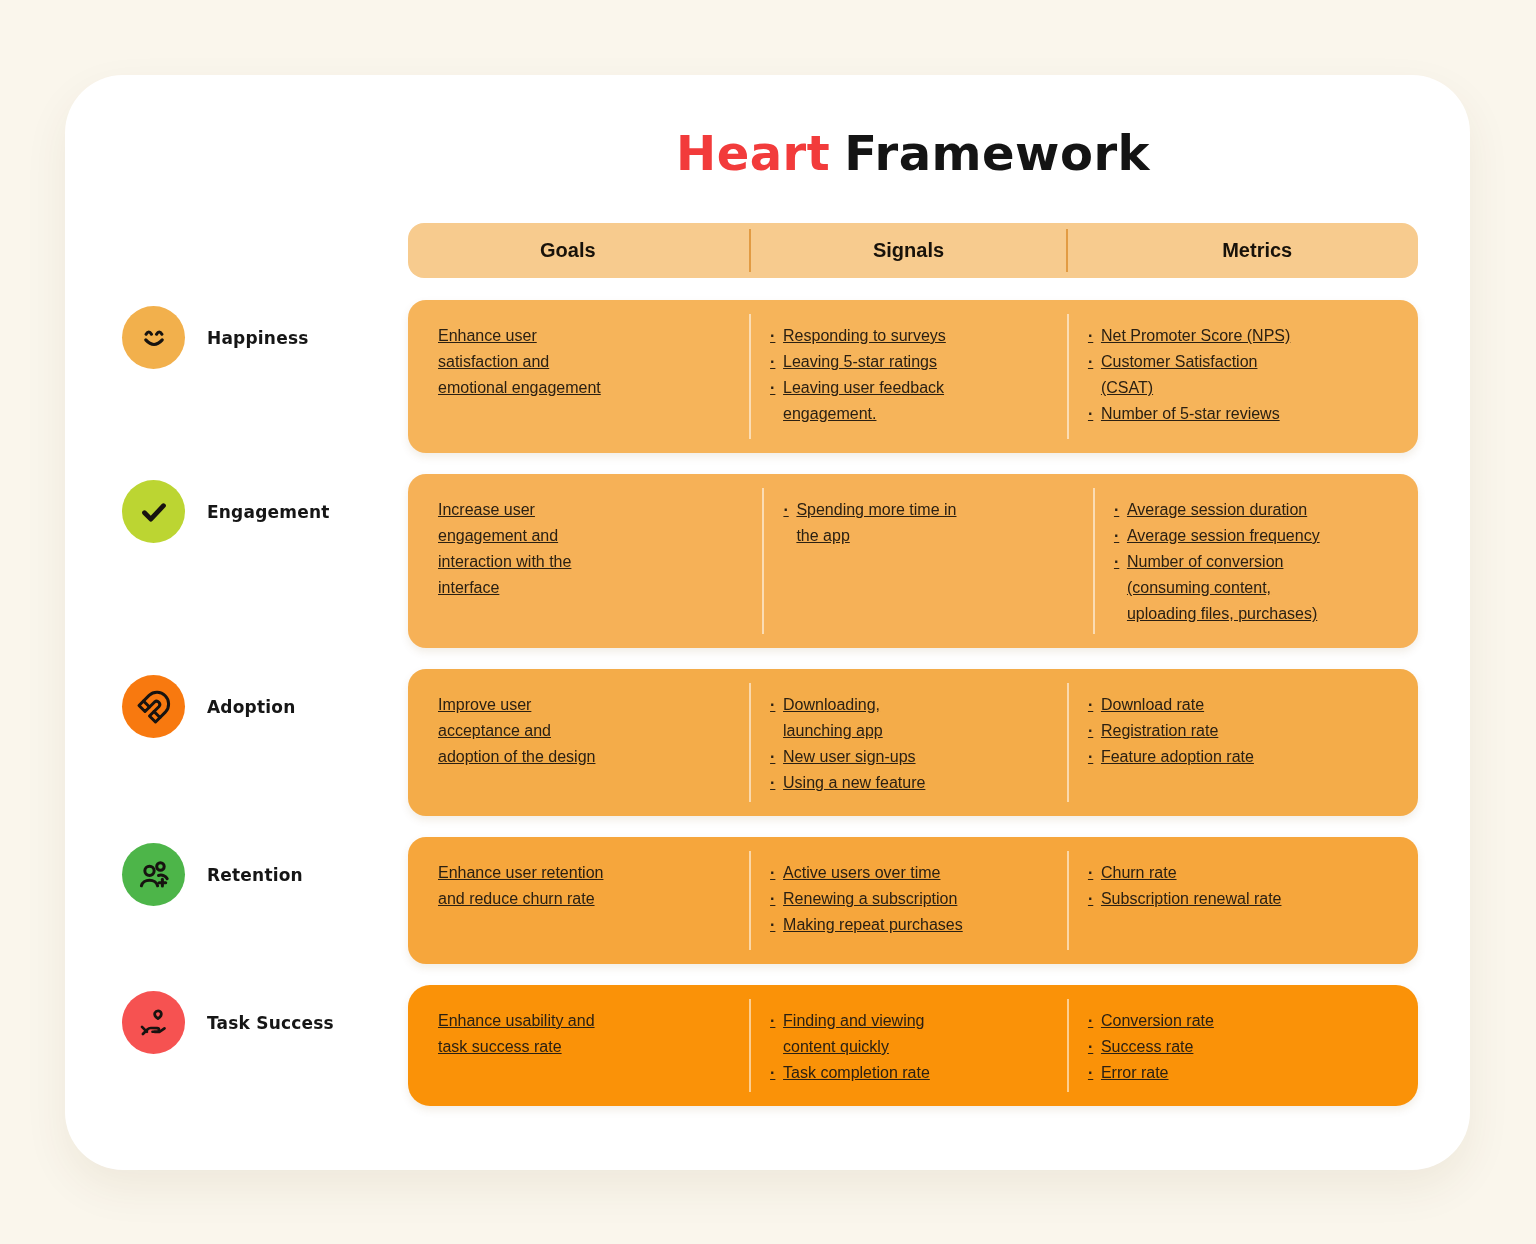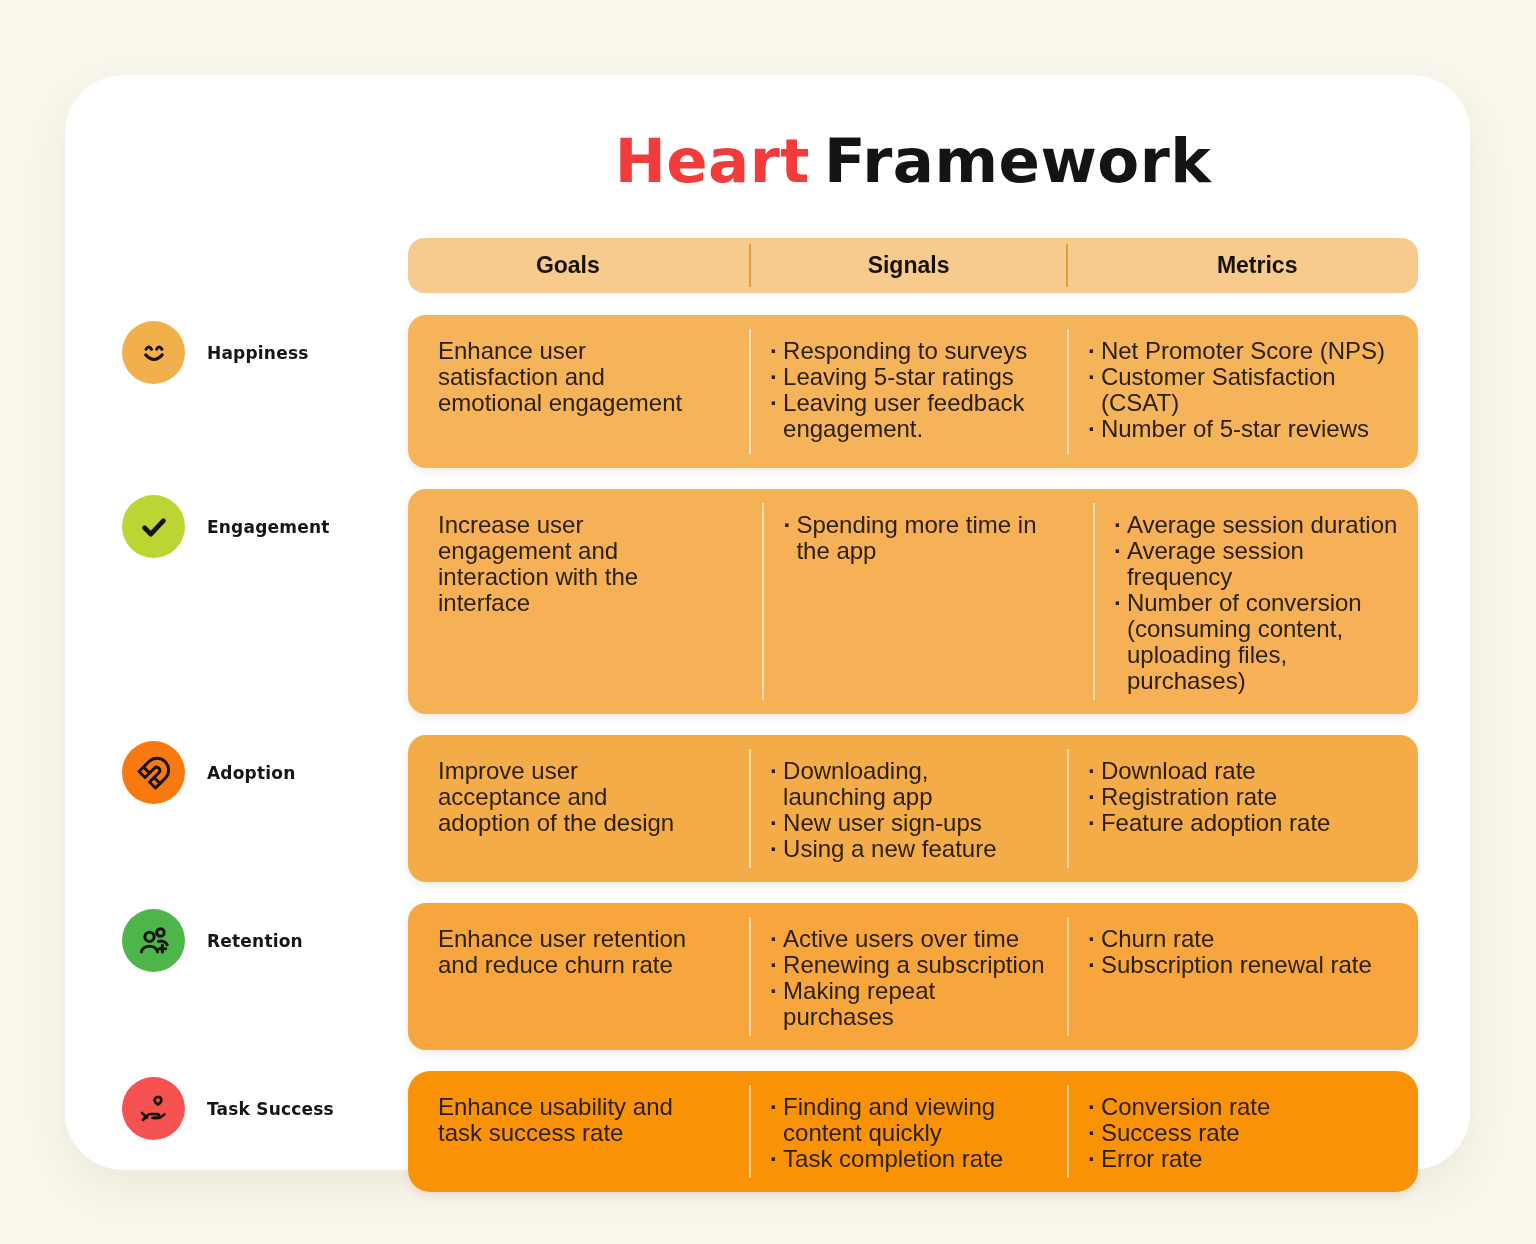"Heart Framework" .title { font-size: 61px -> 48px }
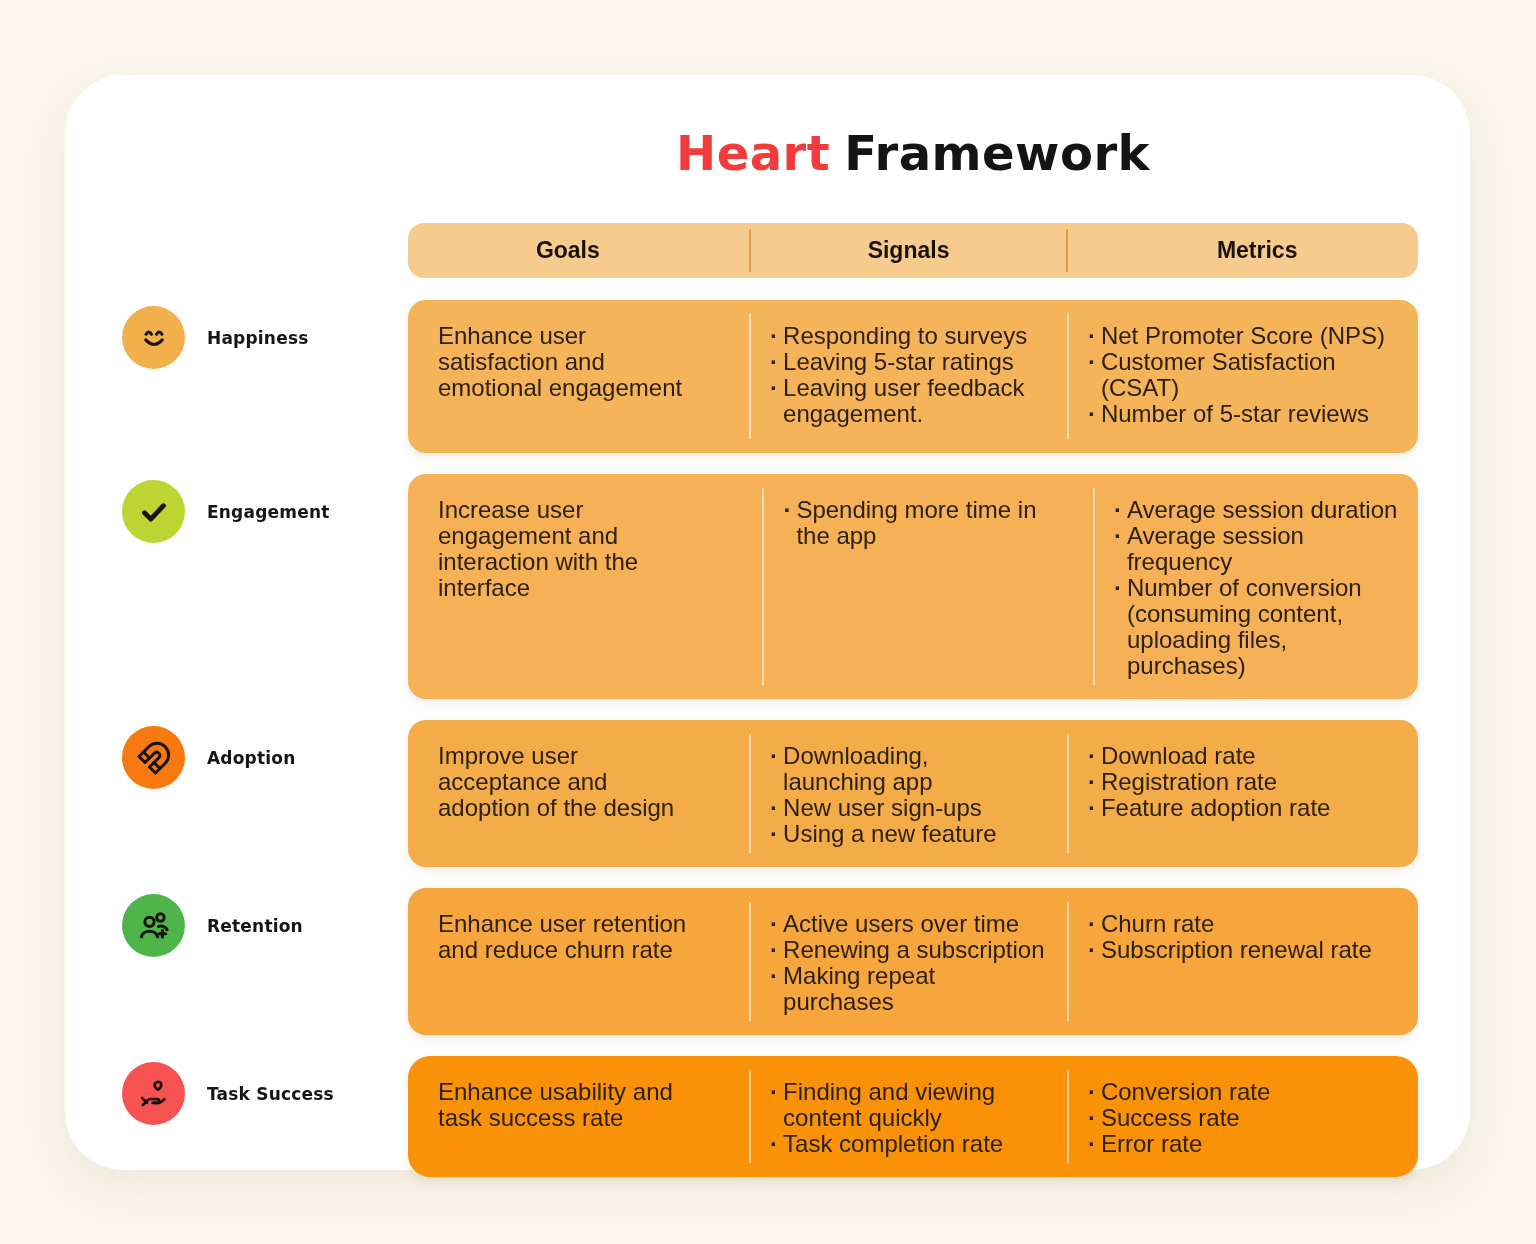"Goals" .hcol { font-size: 23px -> 20px }
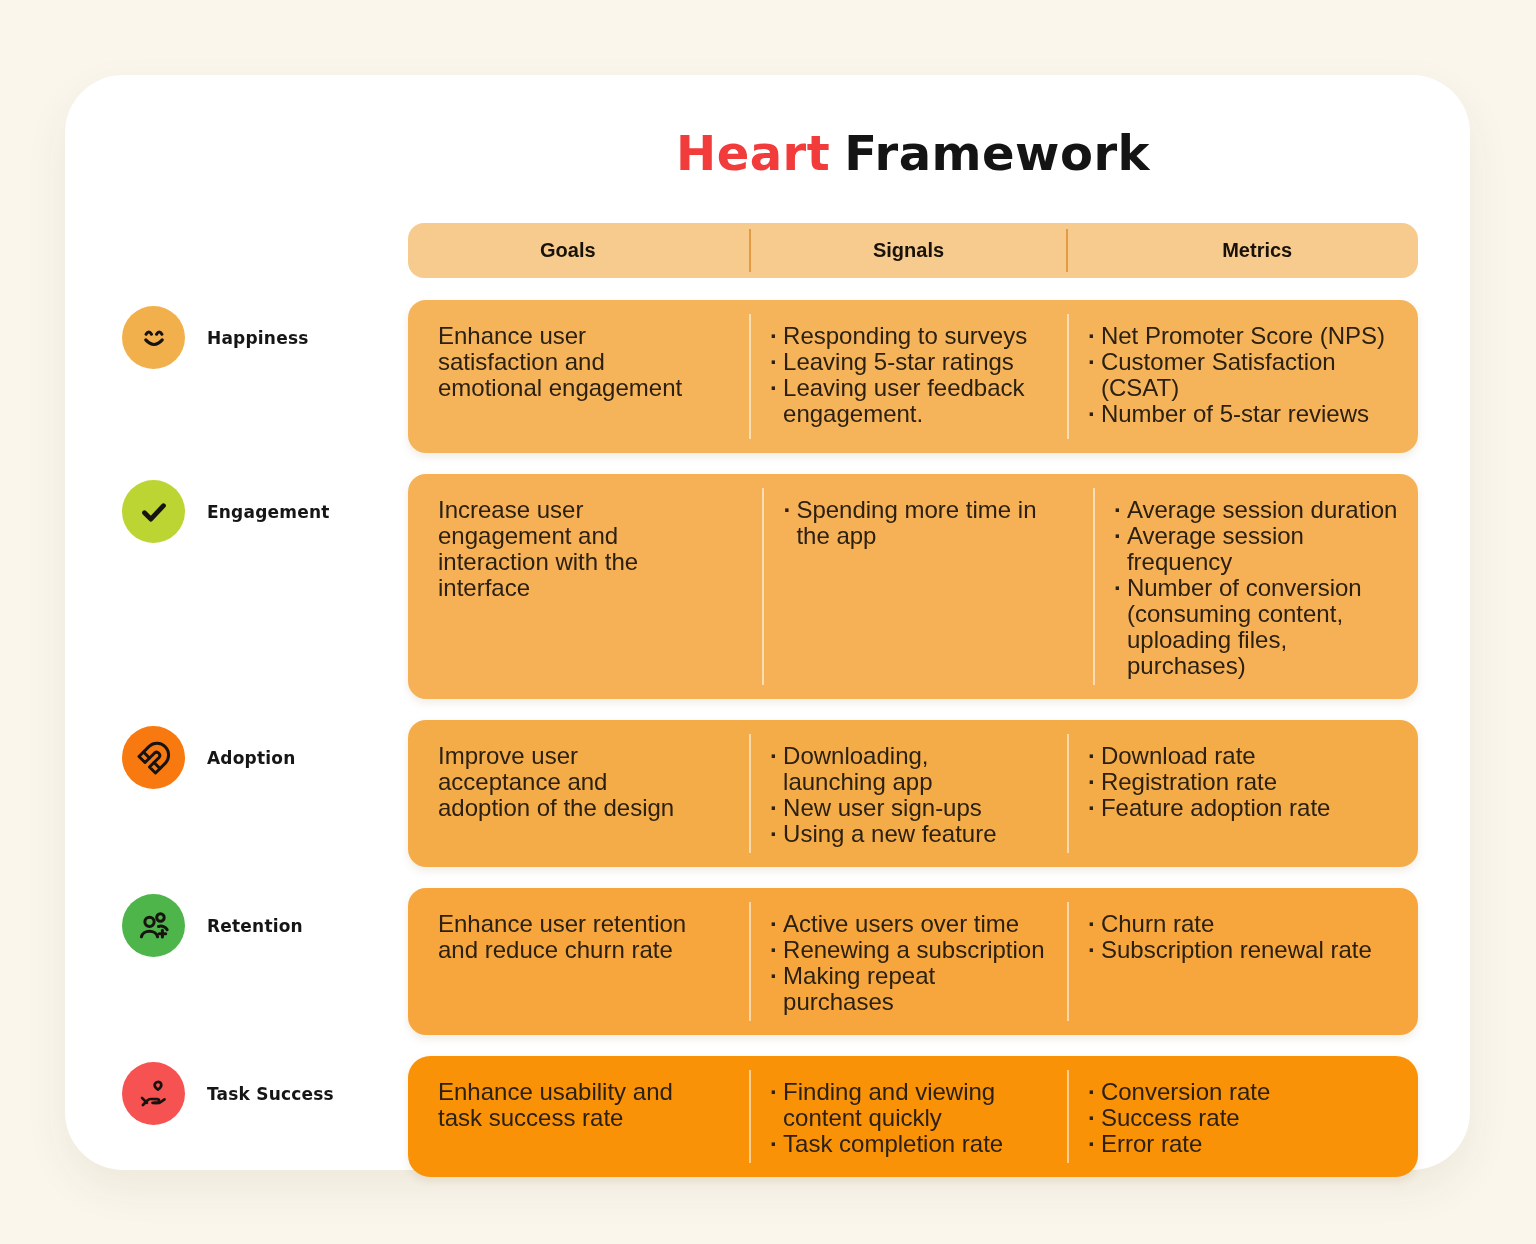"Enhance user" .cell { font-size: 24px -> 16px; text-decoration: none -> underline }
